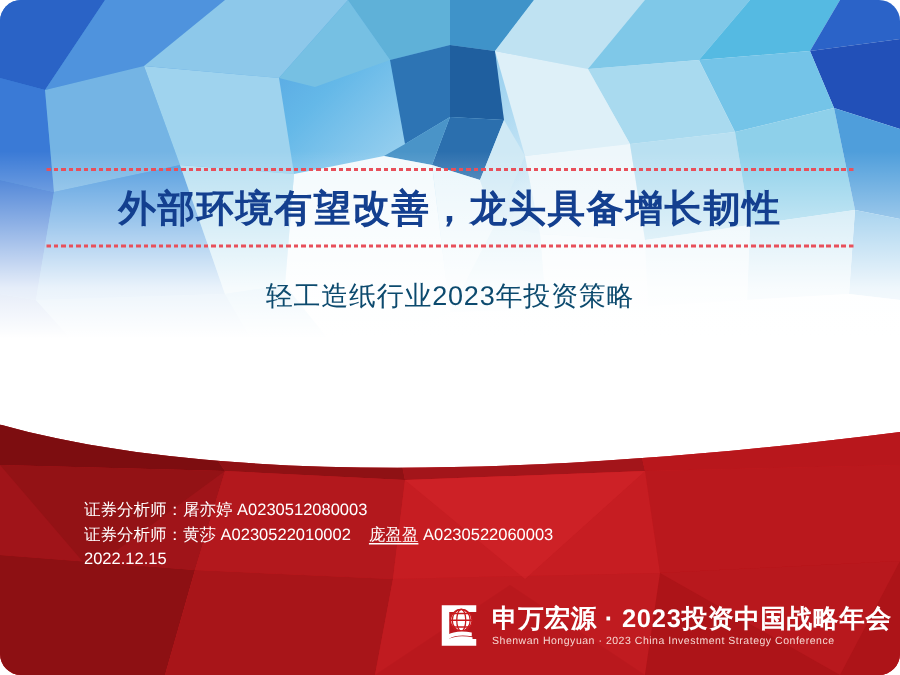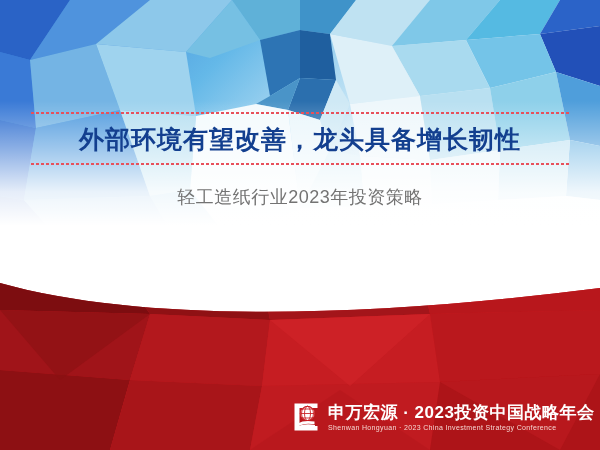"外部环境有望改善，龙头具备增长韧性" #slide { border-radius: none -> 14px }
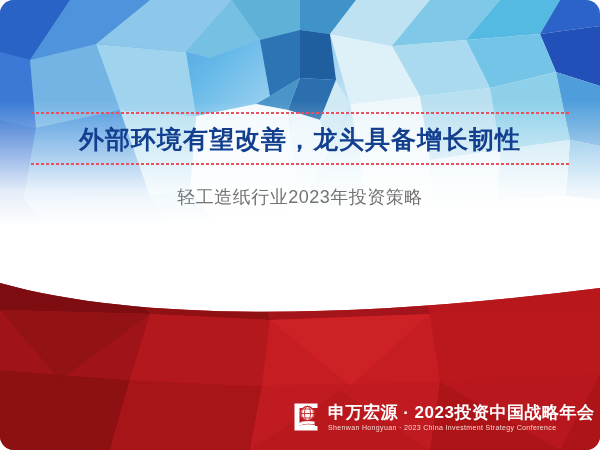"轻工造纸行业2023年投资策略" .subtitle { color: #737373 -> #0c4a6e }
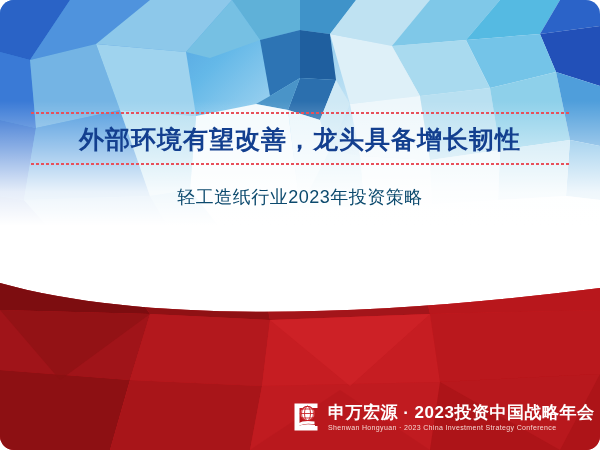"证券分析师：屠亦婷 A0230512080003" div.credits { html: none -> <div> <span>证券分析师：屠亦婷 A0230512080003</span> <span> <span>证券分析师：</span><span>黄莎 A0230522010002</span><span></span><span>庞盈盈</span>&nbsp;<span>A0230522060003</span> </span> <span>2022.12.15</span> </div> }
